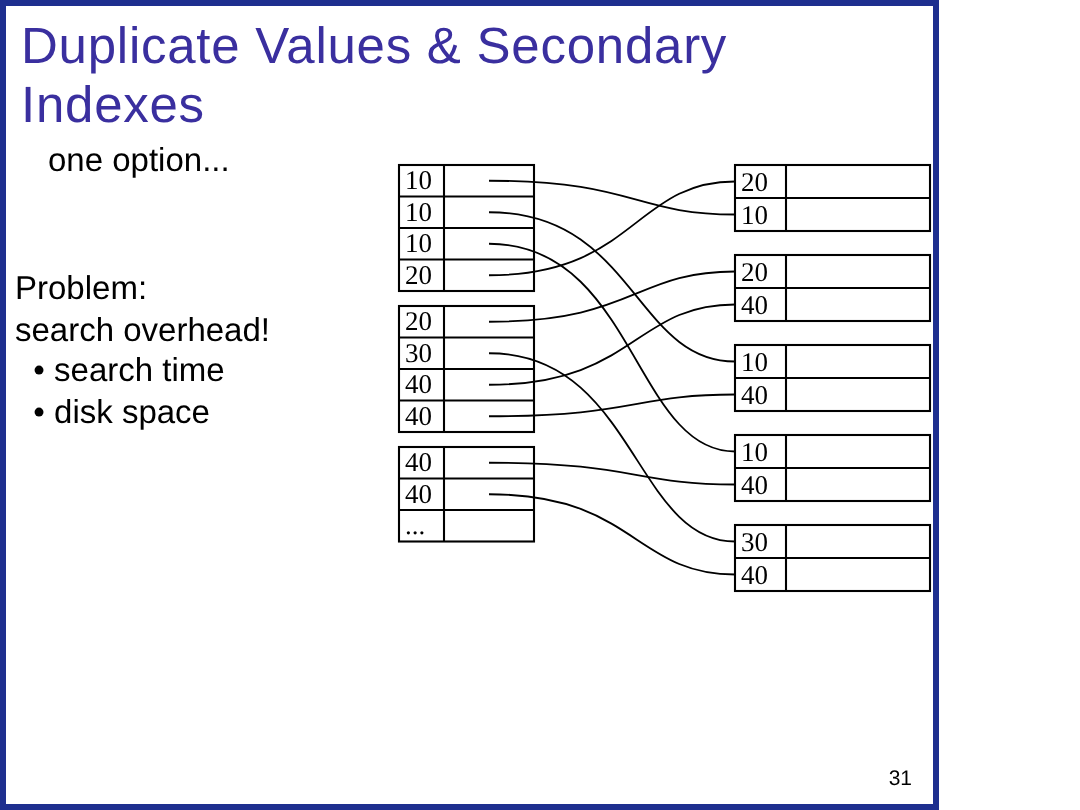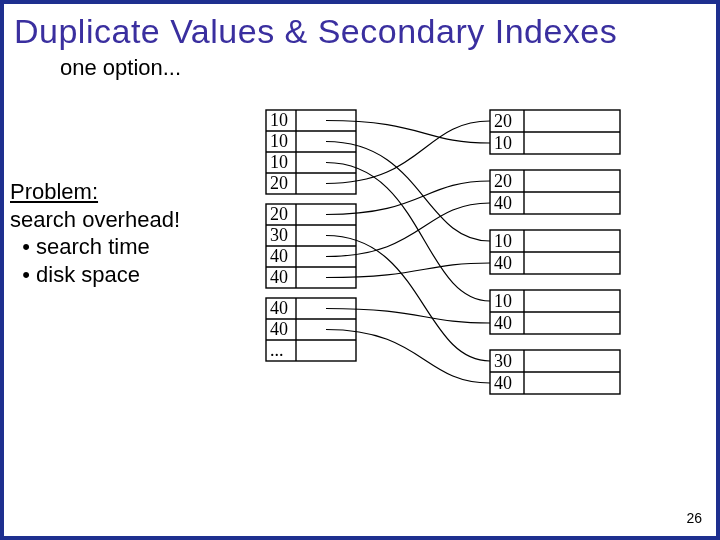"Duplicate Values & Secondary Indexes" .frame { width: 720px -> 626px }
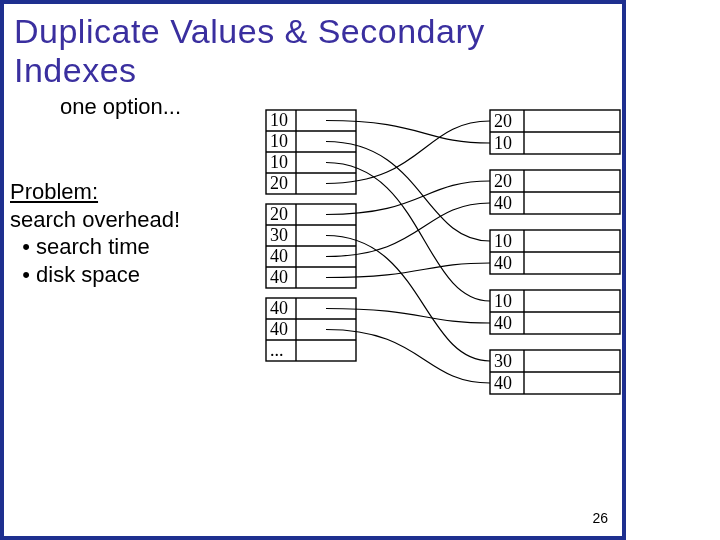"one option..." .subtitle { padding: 4px 0 0 56px -> 4px 0 0 28px }
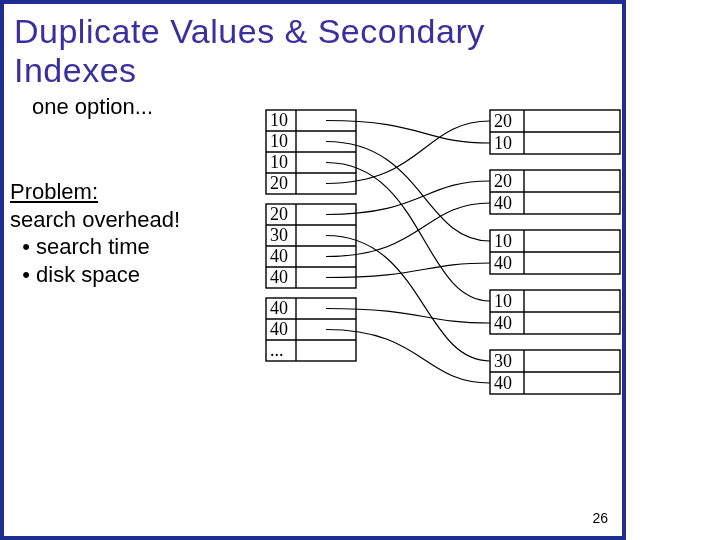"Problem:" .problem .hdr { text-decoration: underline -> none }
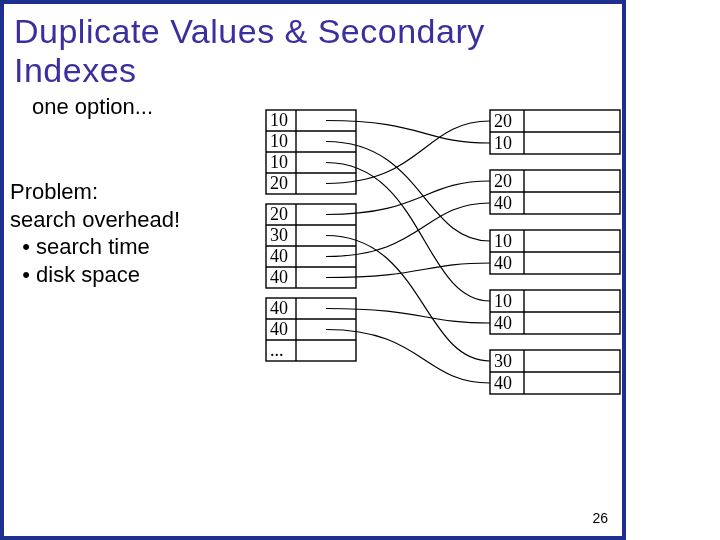"26" div.page-num { text: 26 -> 31 }
